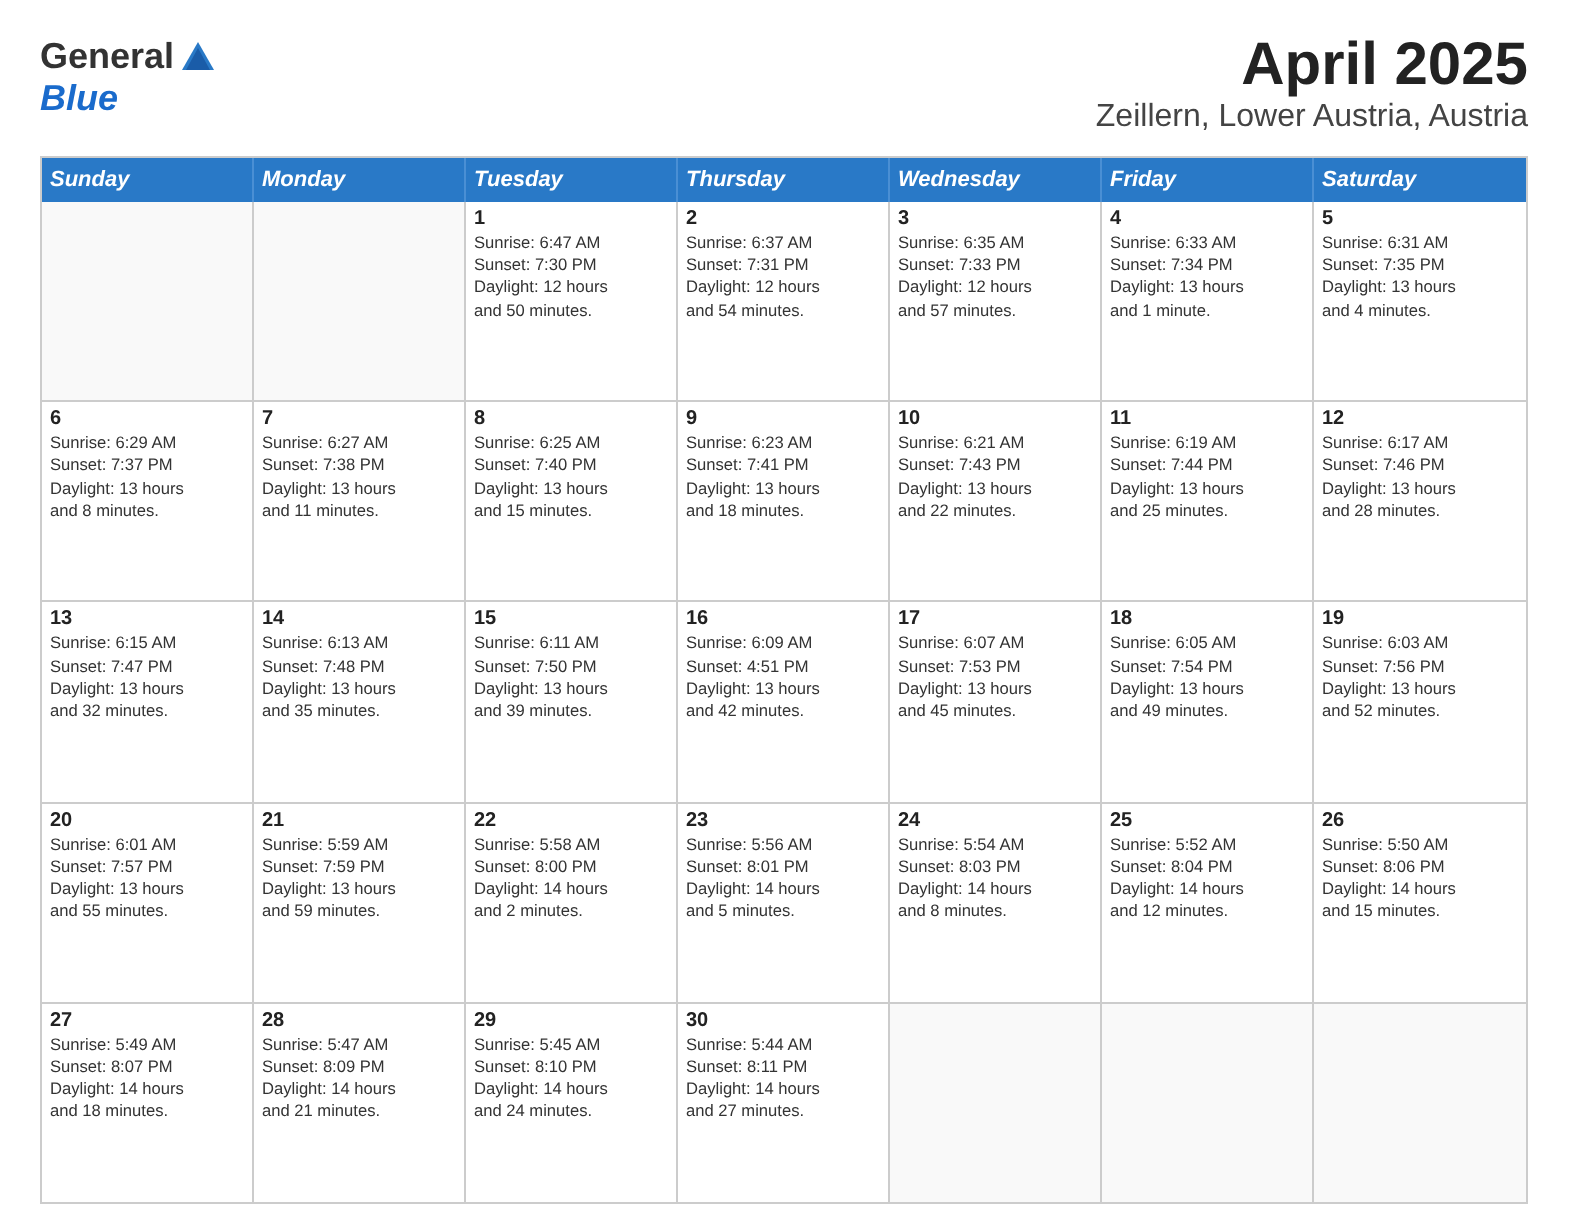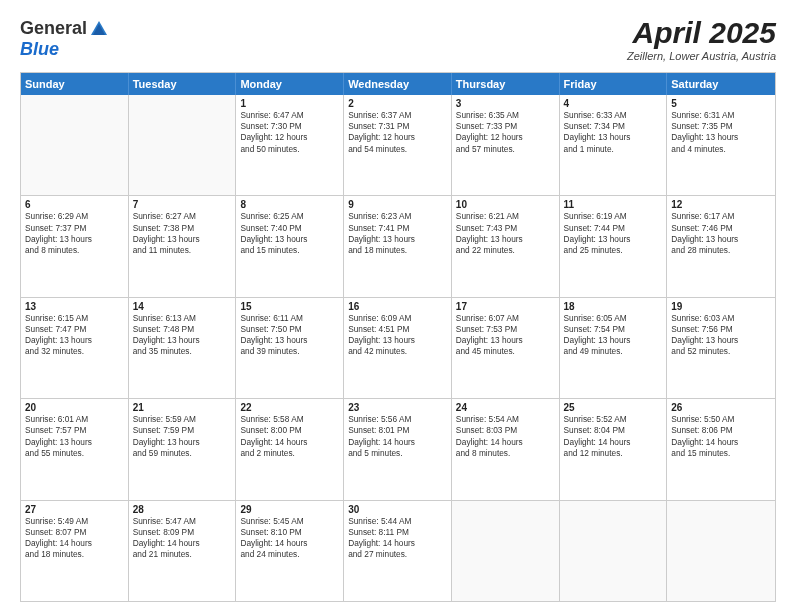"General" .page { padding: 18px 16px 10px 20px -> 18px 28px 10px 20px }
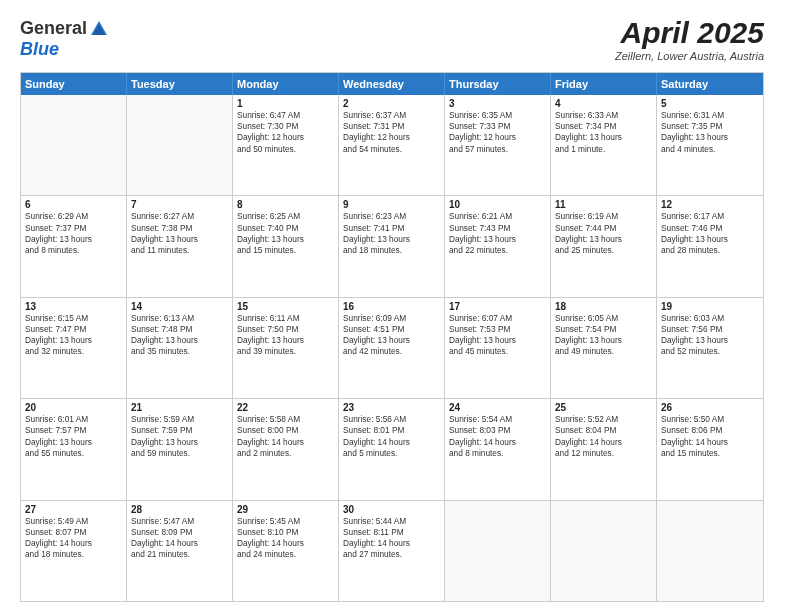"April 2025" .header-right { font-style: italic -> none }
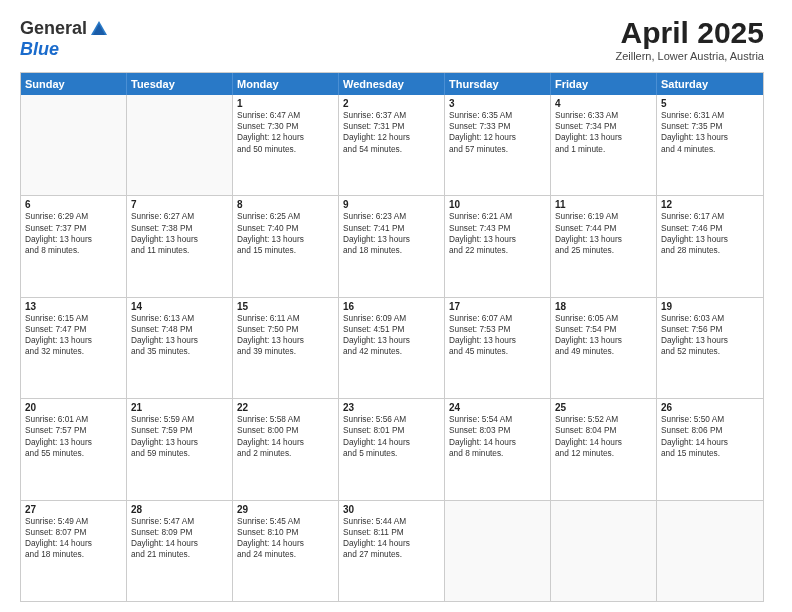"Zeillern, Lower Austria, Austria" .location { font-size: 11px -> 16px }
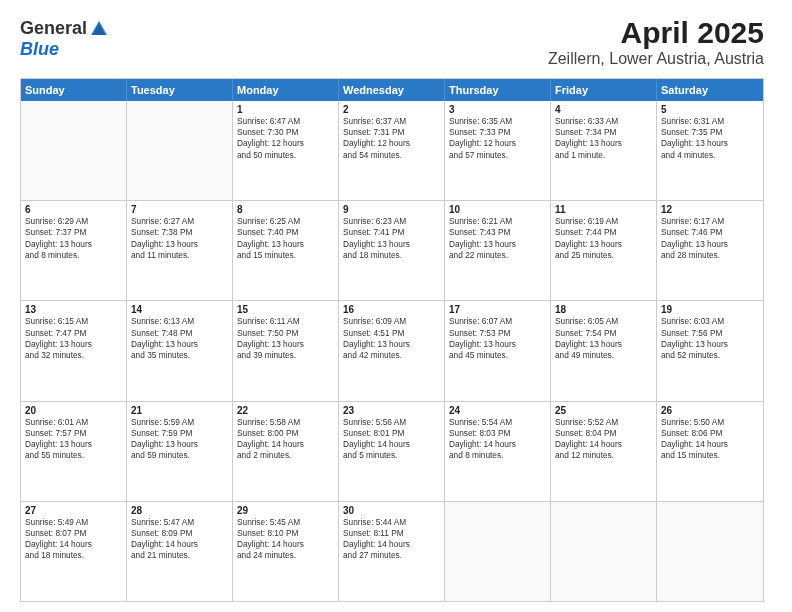"Sunday" .cal-header-cell { font-style: none -> italic }
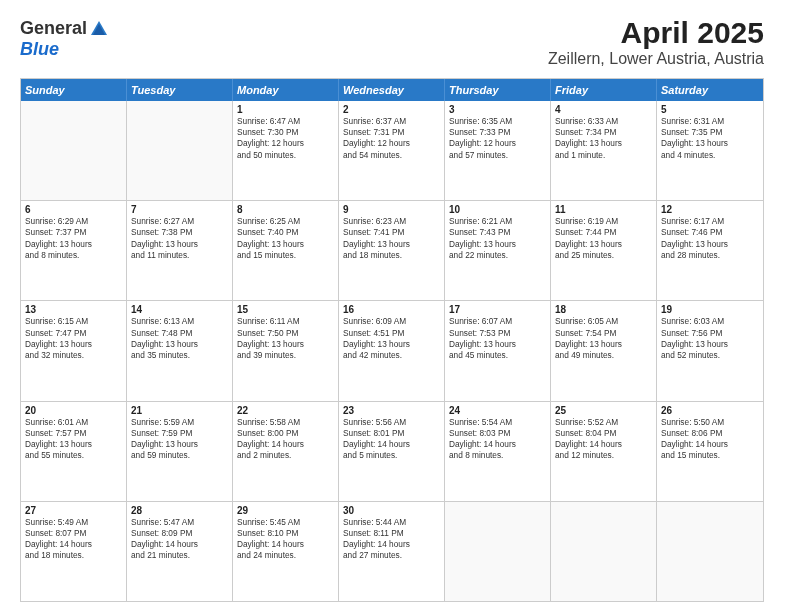"Tuesday" div.cal-header-cell { order: before "Monday" -> after "Monday" }
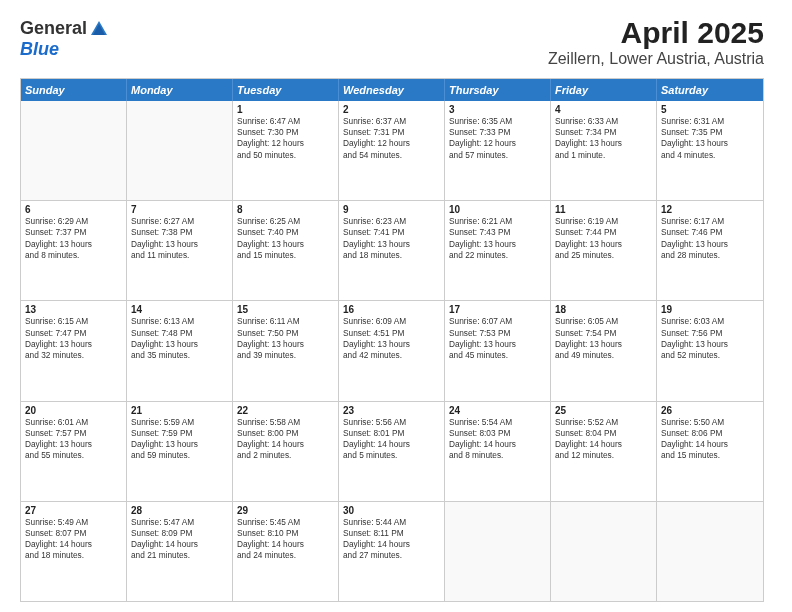"Wednesday" div.cal-header-cell { order: before "Thursday" -> after "Thursday" }
